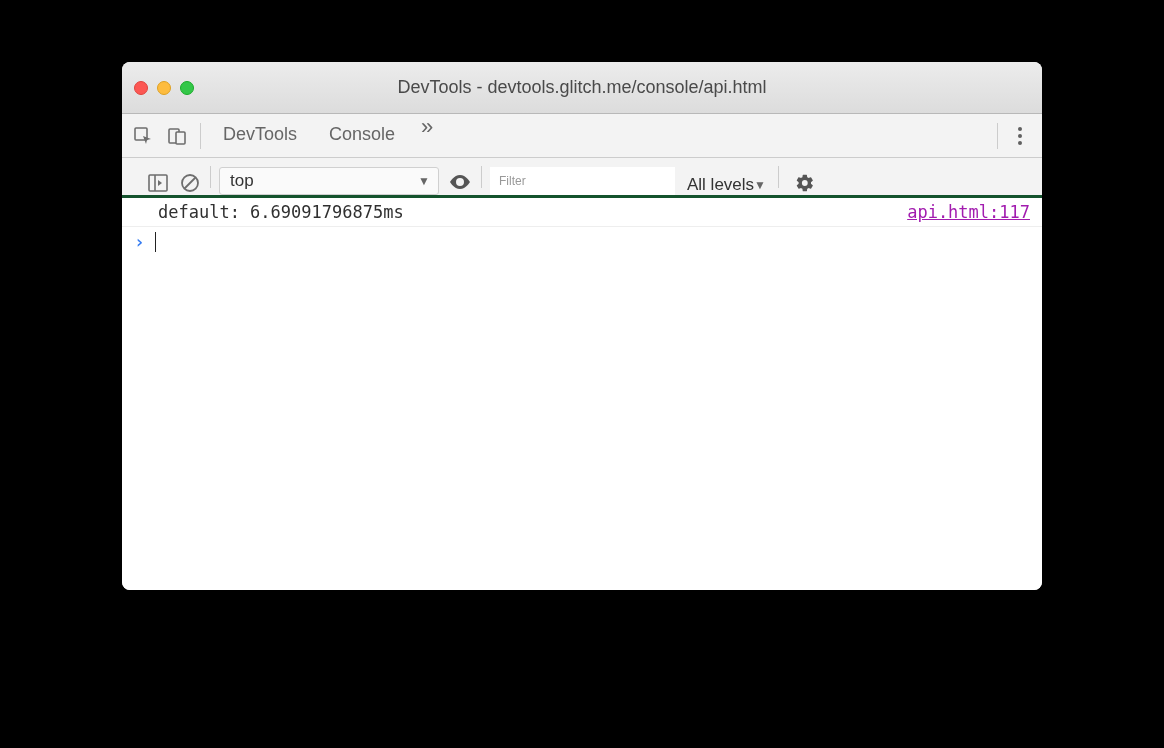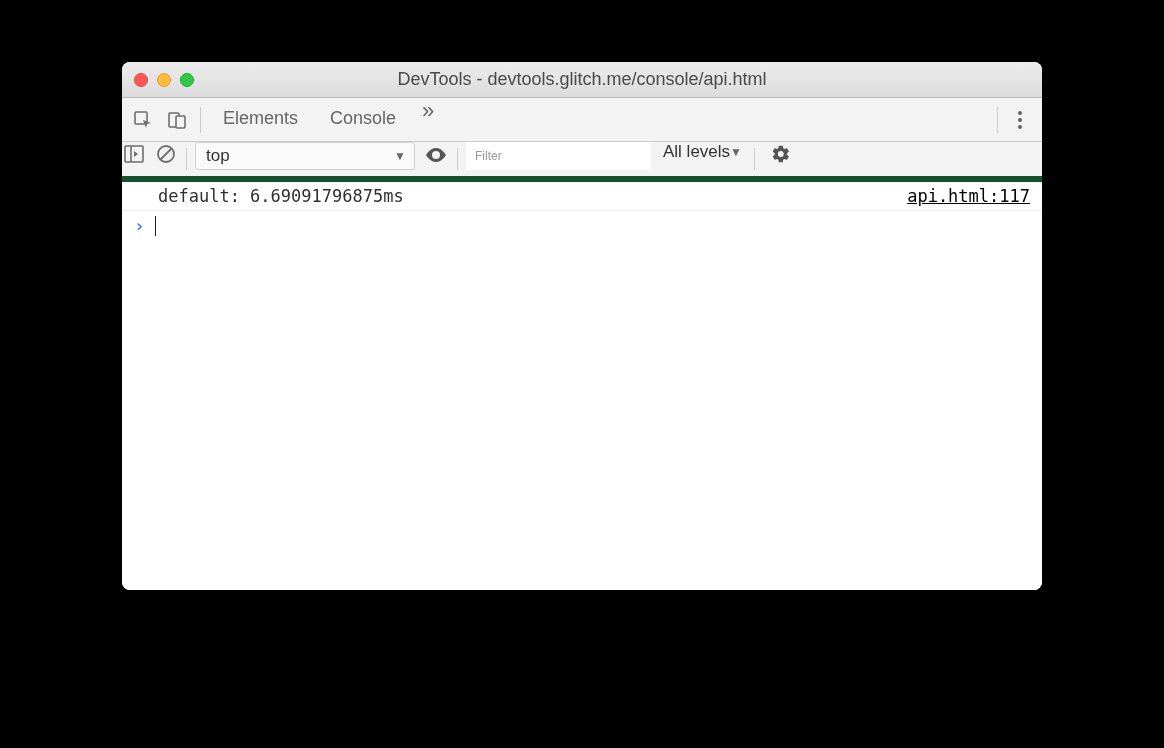"DevTools -" .titlebar { height: 36px -> 52px }
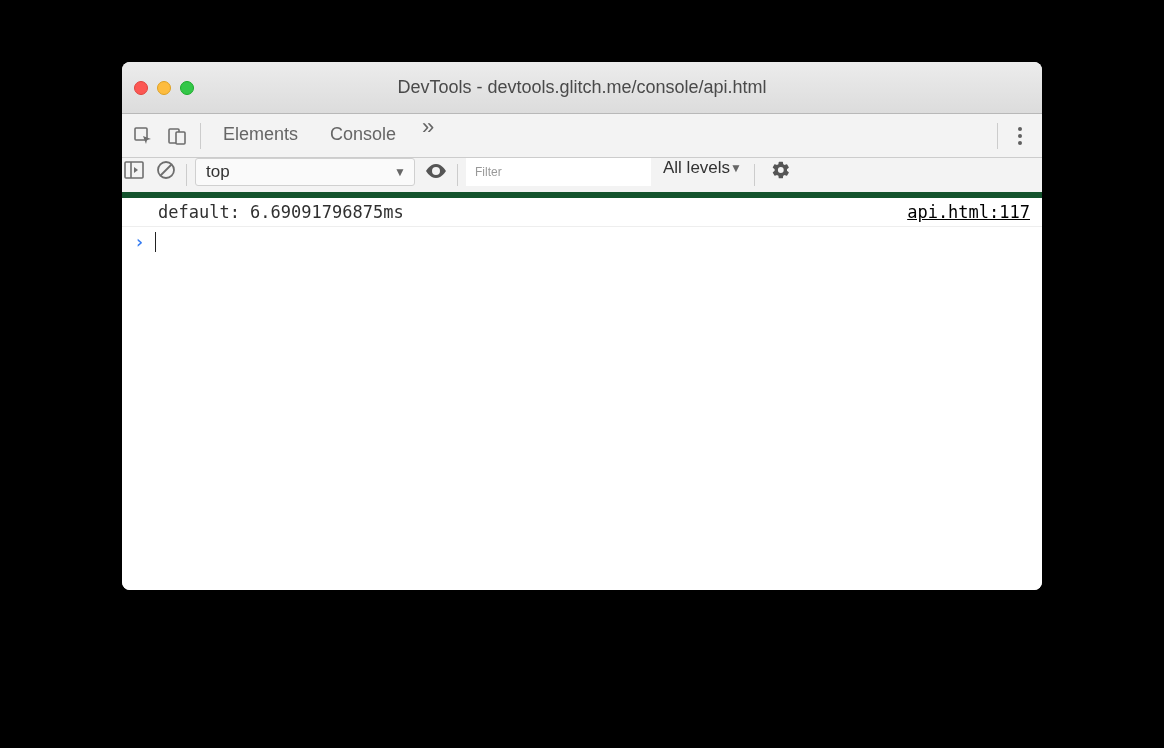"Elements" div.tab { text: Elements -> DevTools }
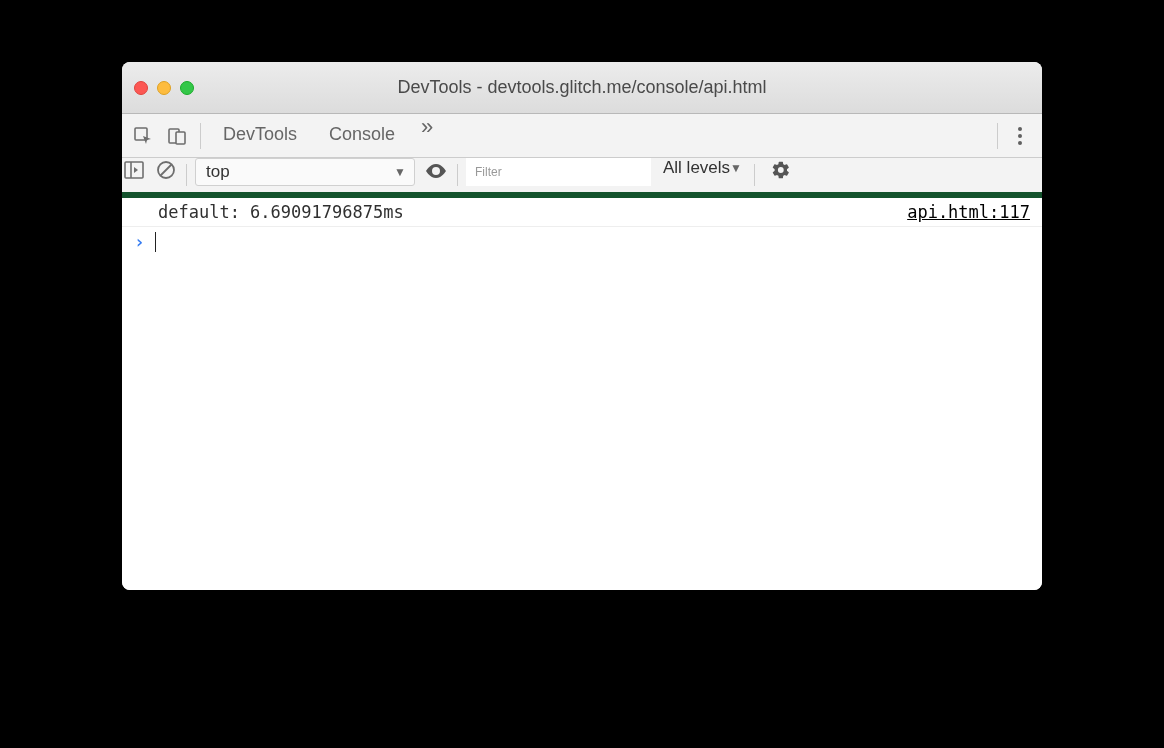"top" .toolbar { align-items: flex-start -> flex-end; border-bottom: 6px solid #14532d -> 3px solid #14532d; padding: 0 0 -> 0 24px }
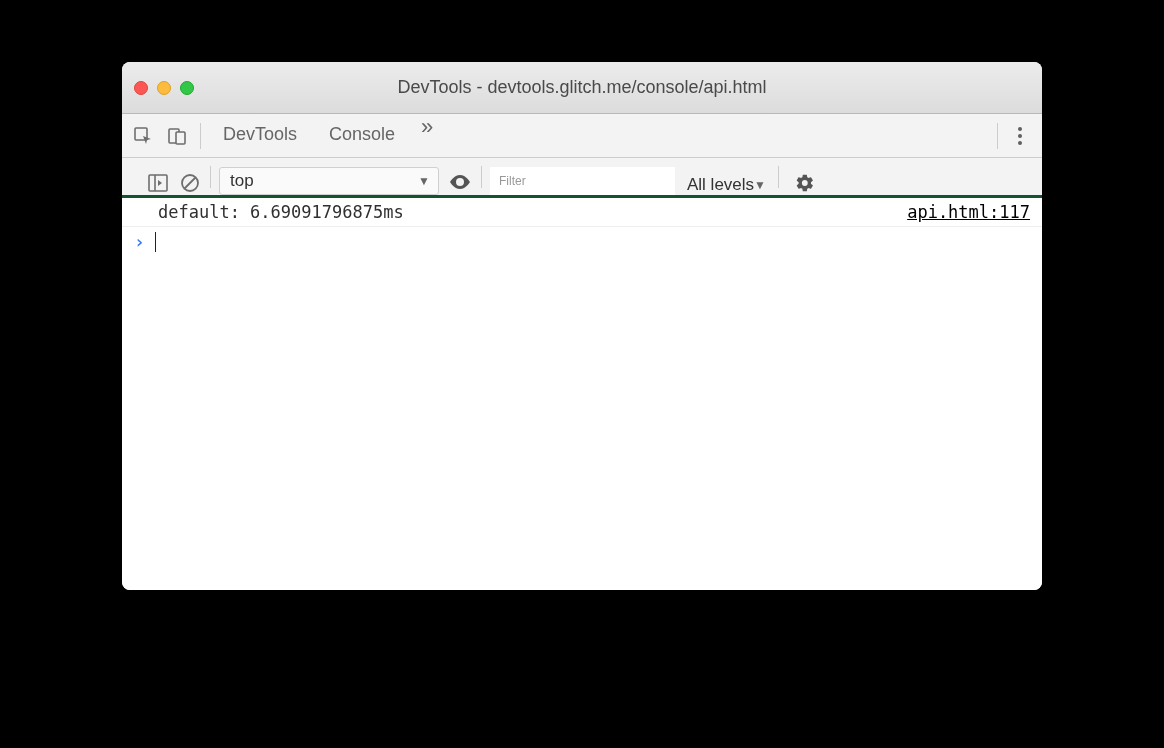"api.html:117" .log-source { color: #000000 -> #a21caf }
